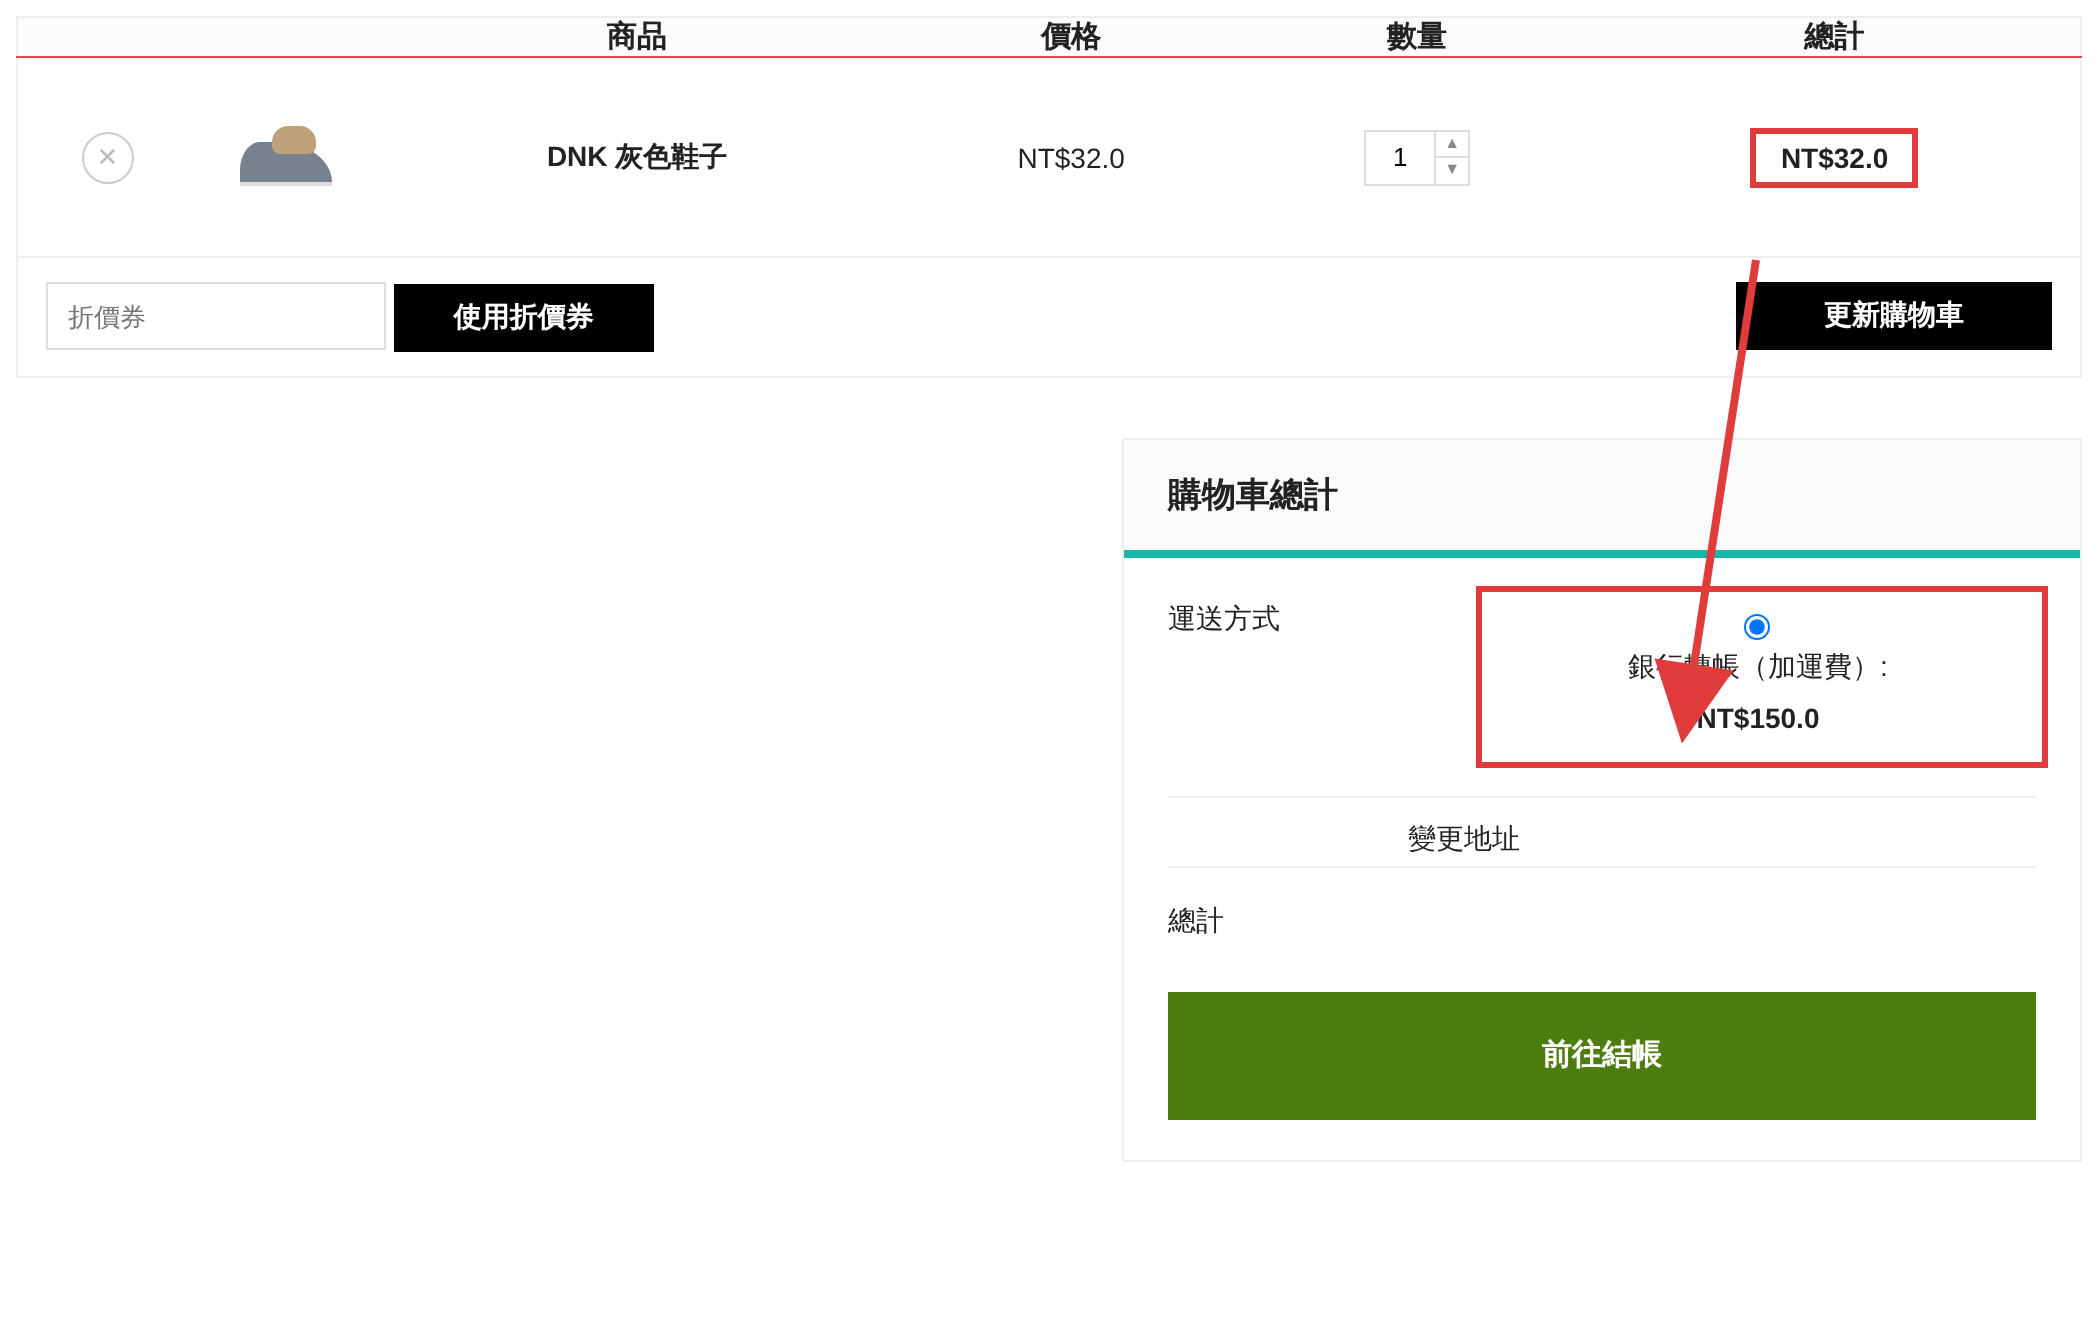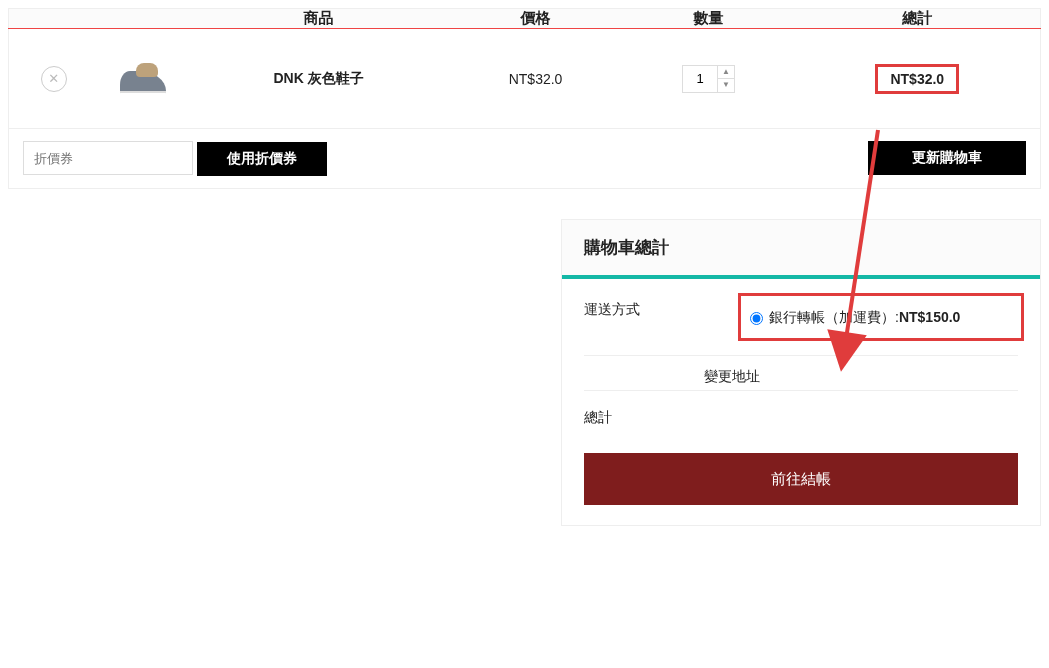"銀行轉帳（加運費）:" .shipping-opt { flex-direction: none -> column }
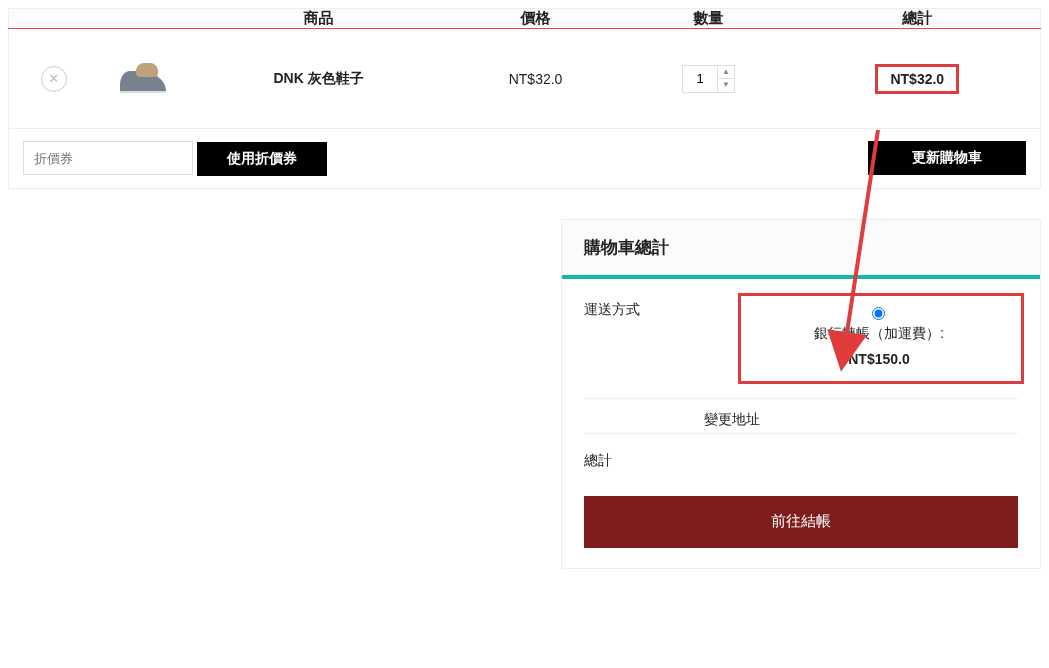"前往結帳" .checkout-btn { background: #7f1d1d -> #4d7c0f; font-weight: 400 -> 700; height: 52px -> 64px }
